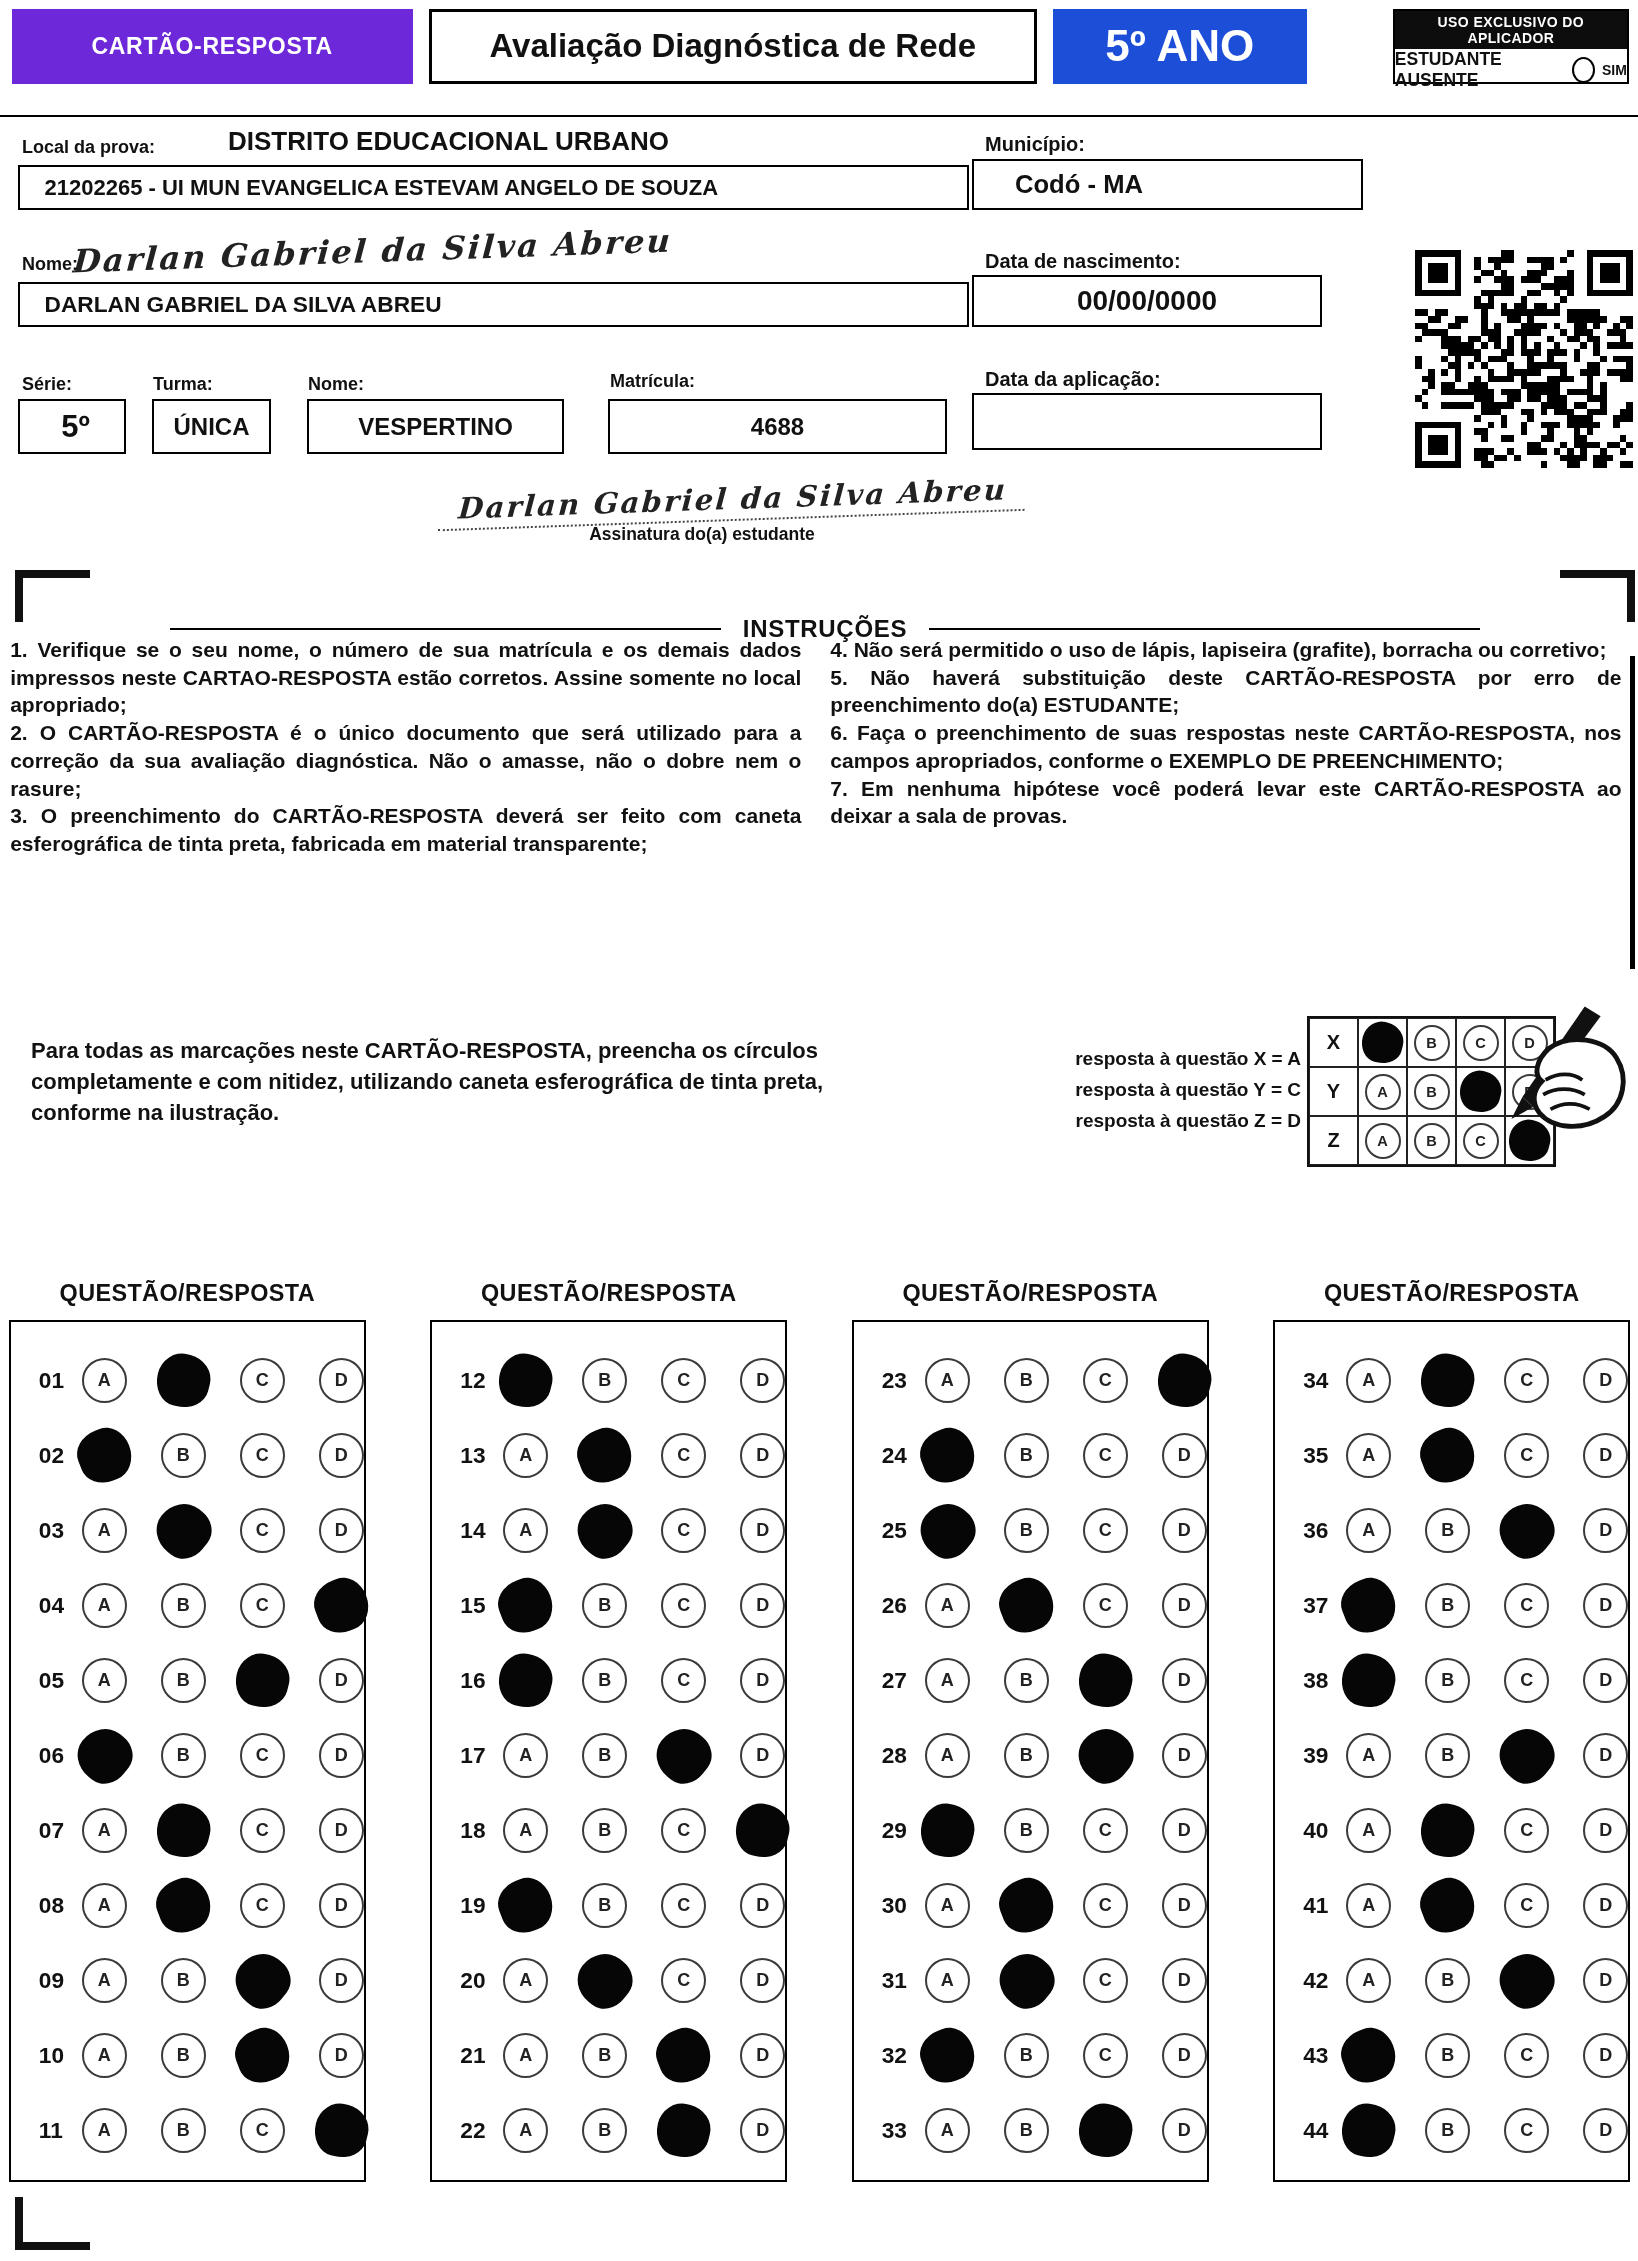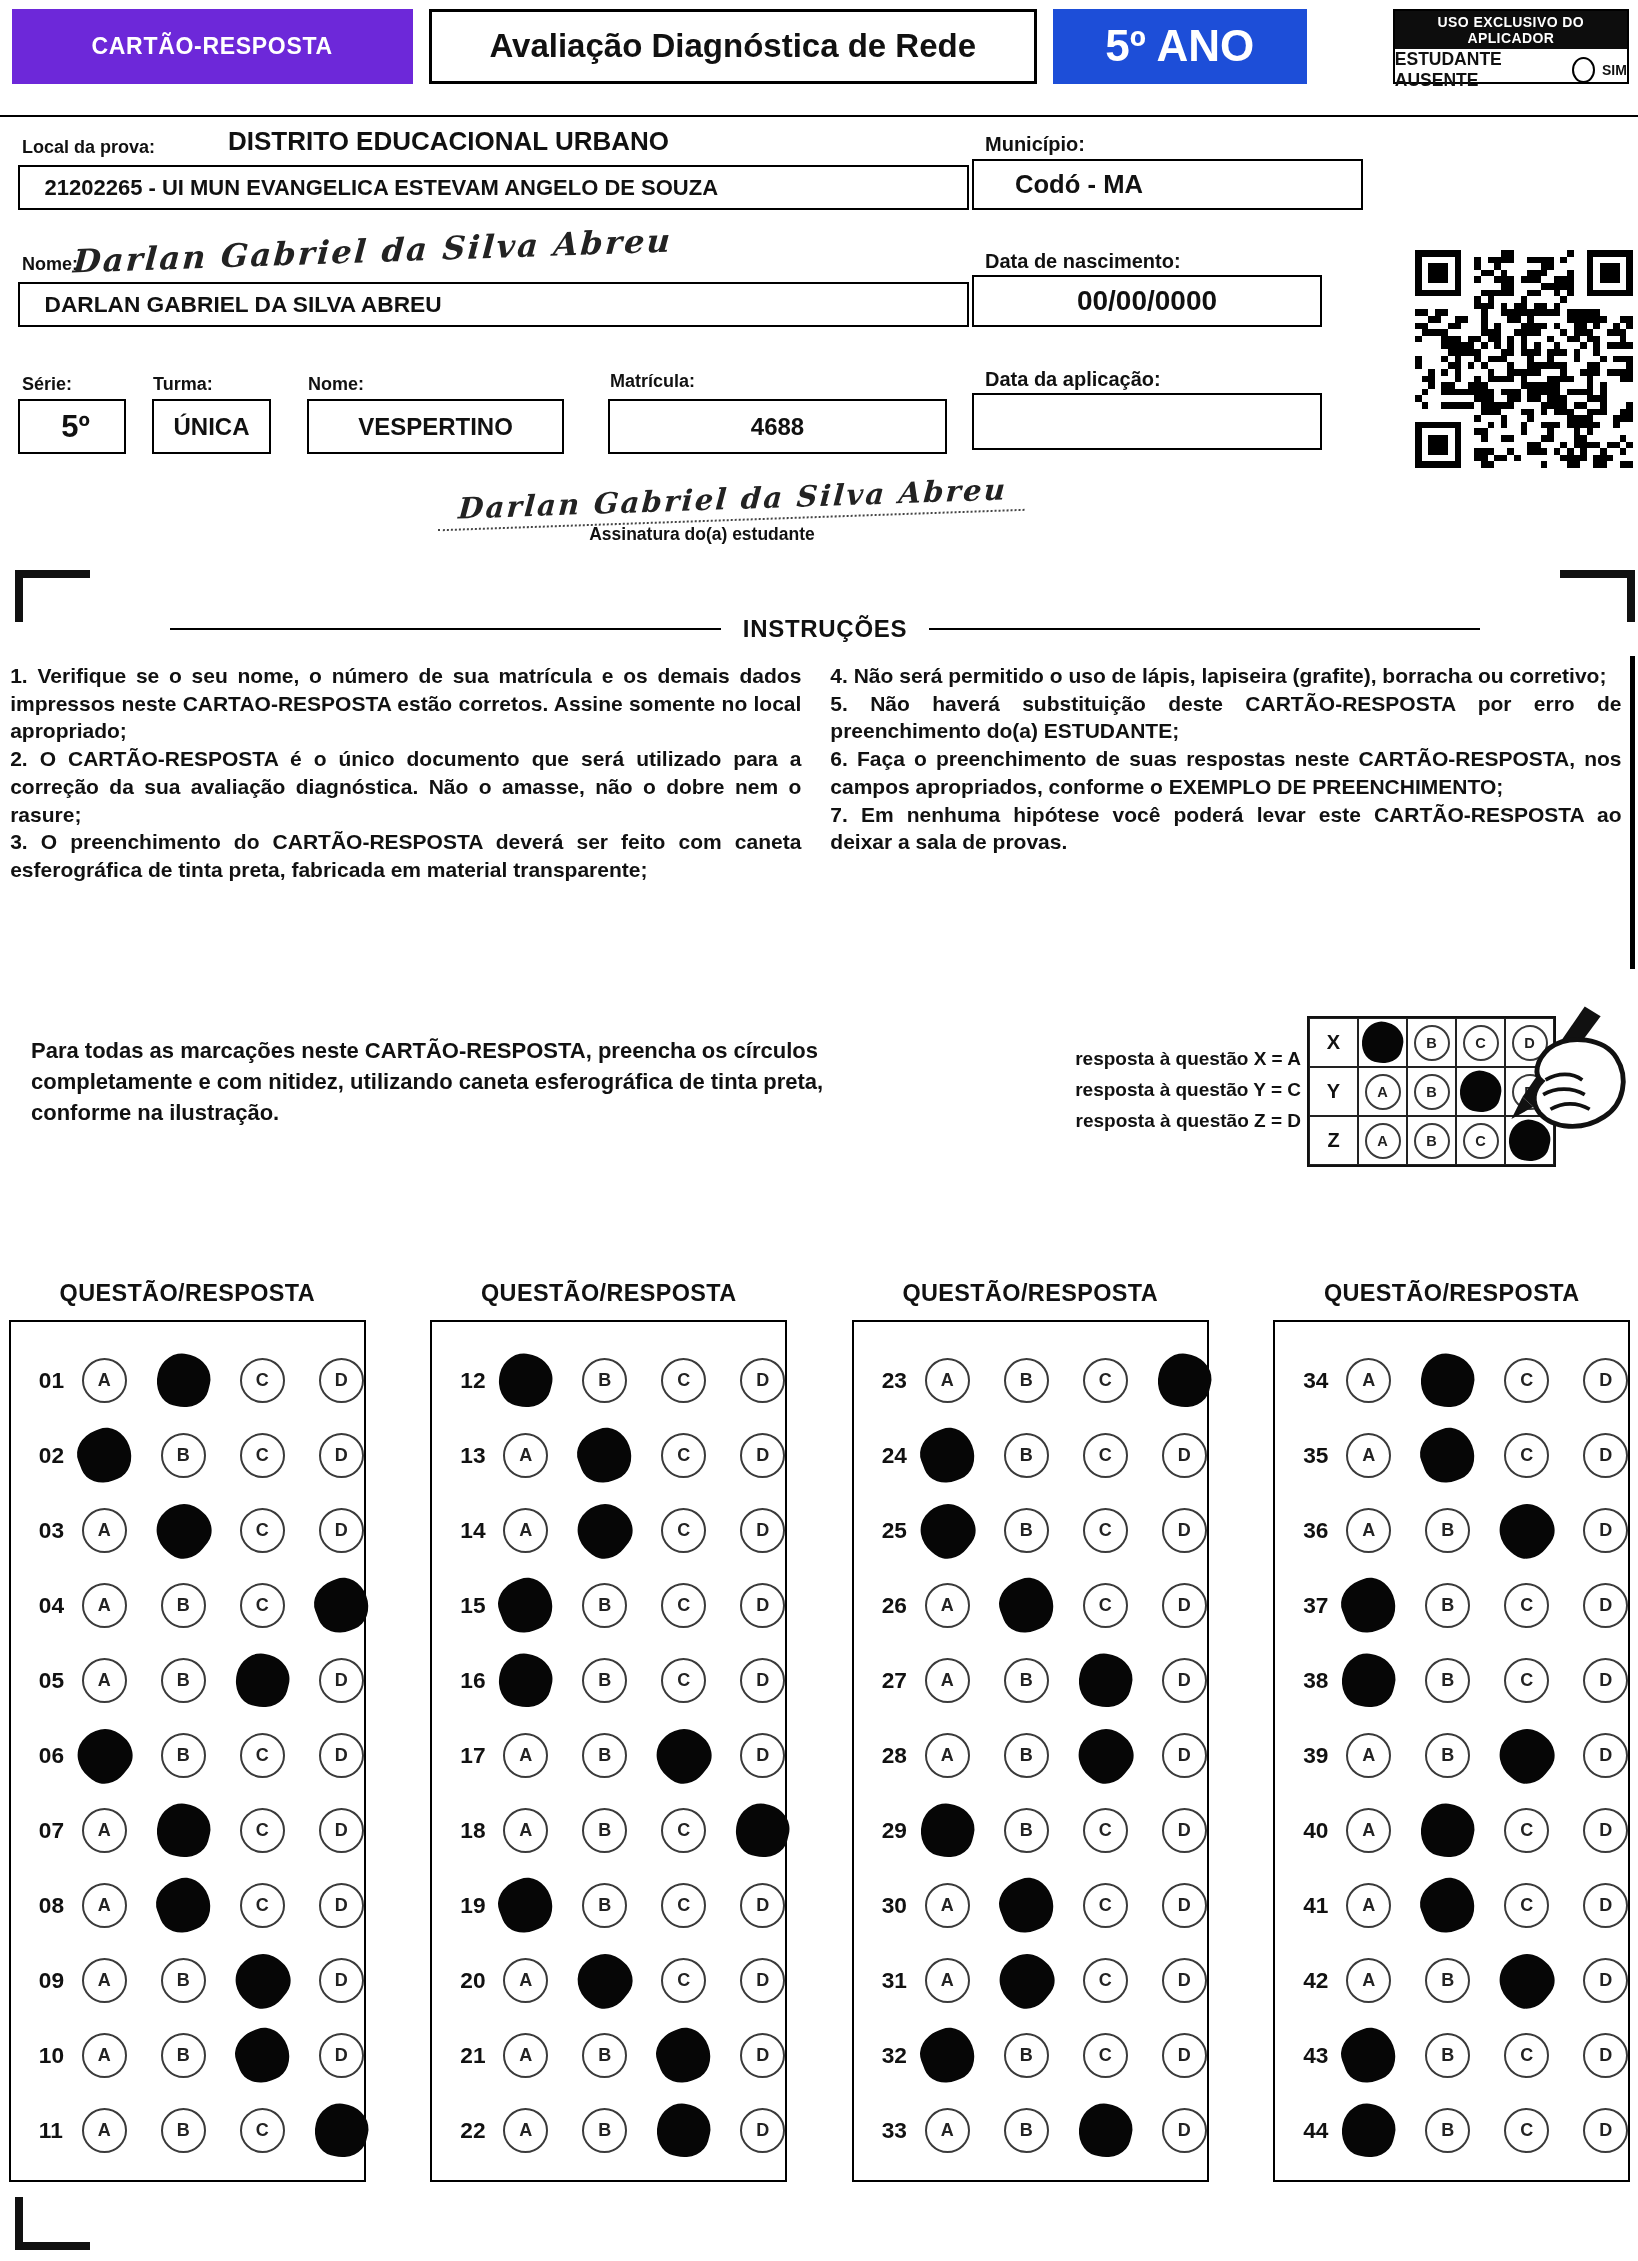"1. Verifique se o seu" .inst-cols { top: 662px -> 636px }
